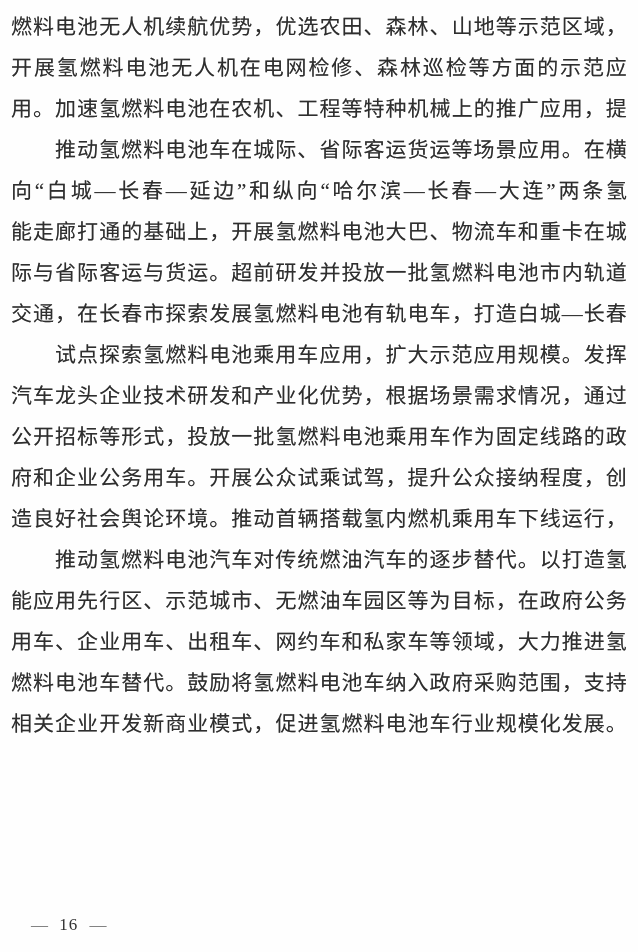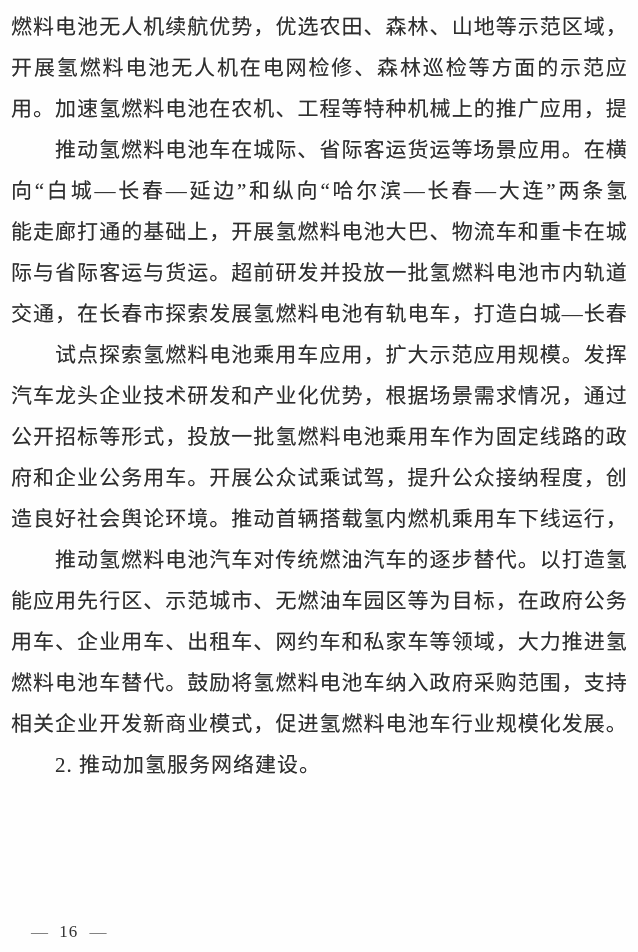"2. 推动加氢服务网络建设。" div.line { html: <div>2. 推动加氢服务网络建设。</div> -> none }
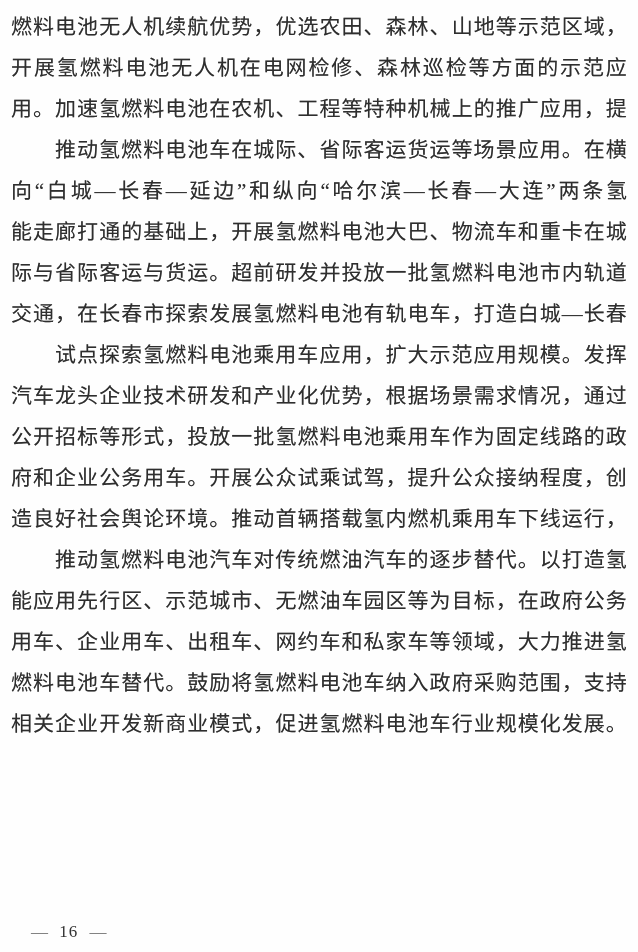"— 16 —" .footer { bottom: 11px -> 18px }
